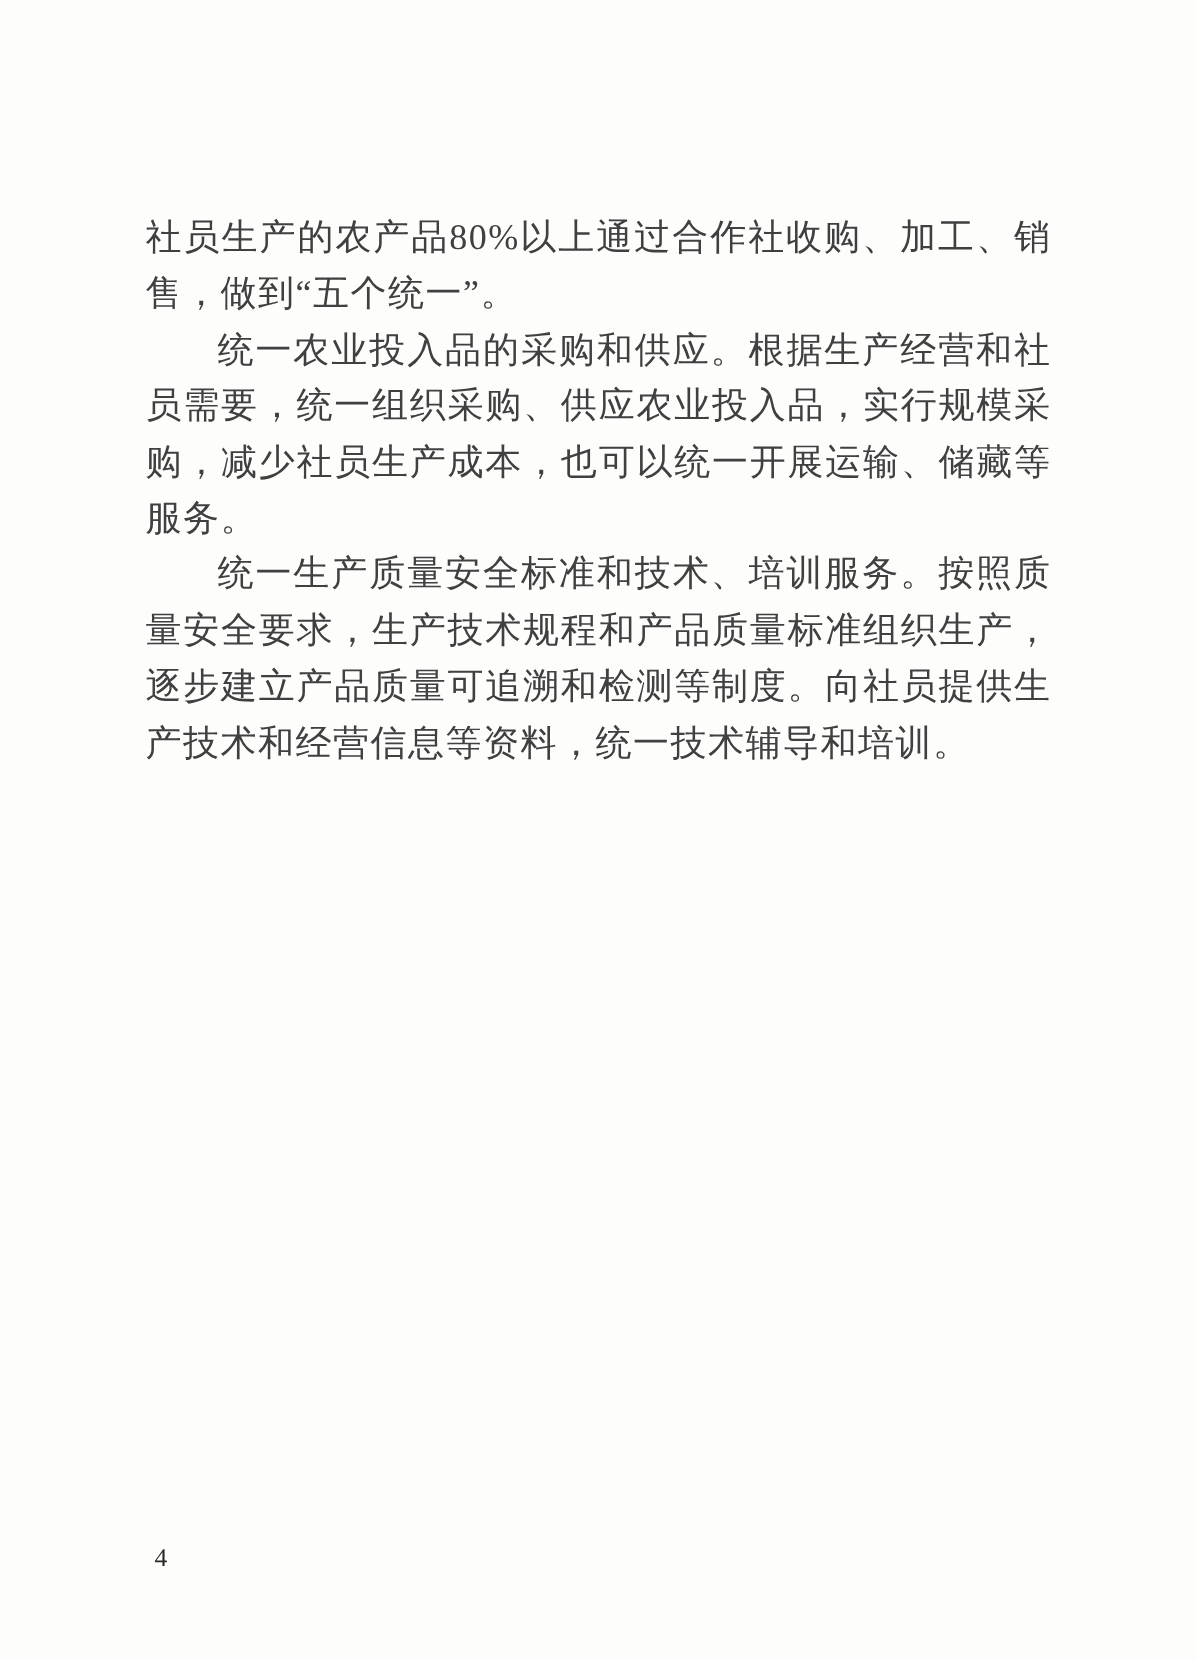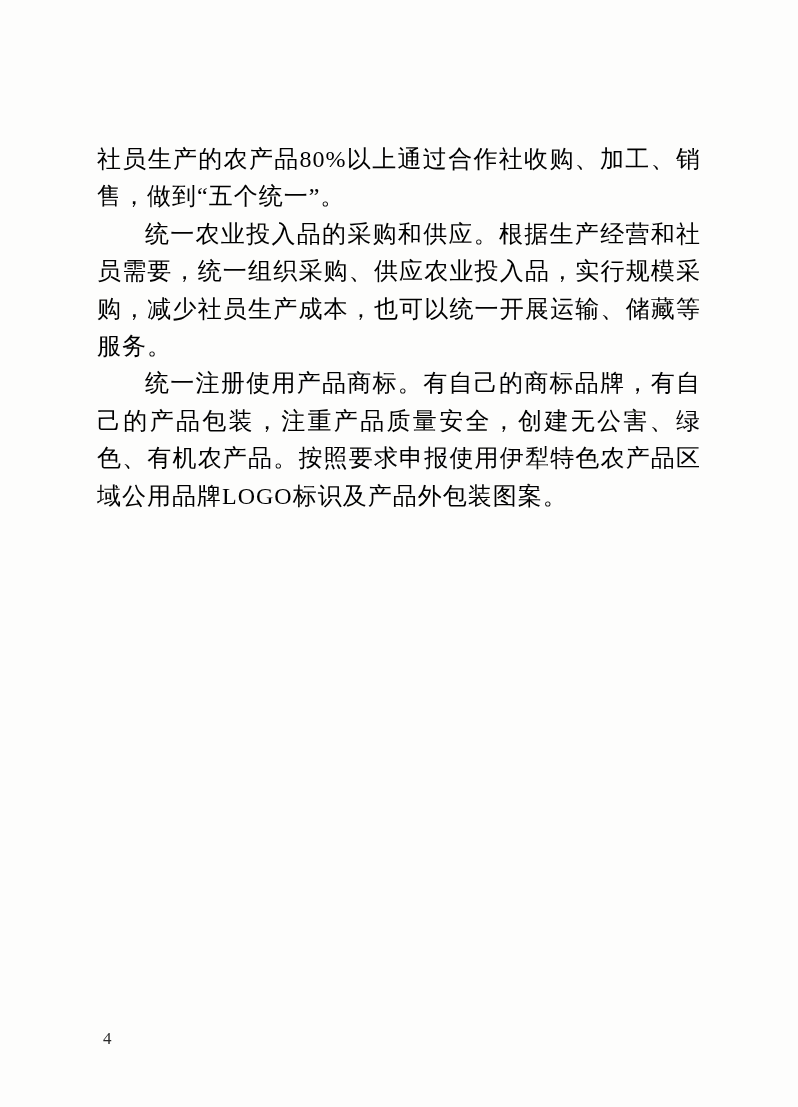"社员生产的农产品80%以上通过合作社收购、加工、销售，做到“五个统一”。" .doc-body { color: #000000 -> #404040 }
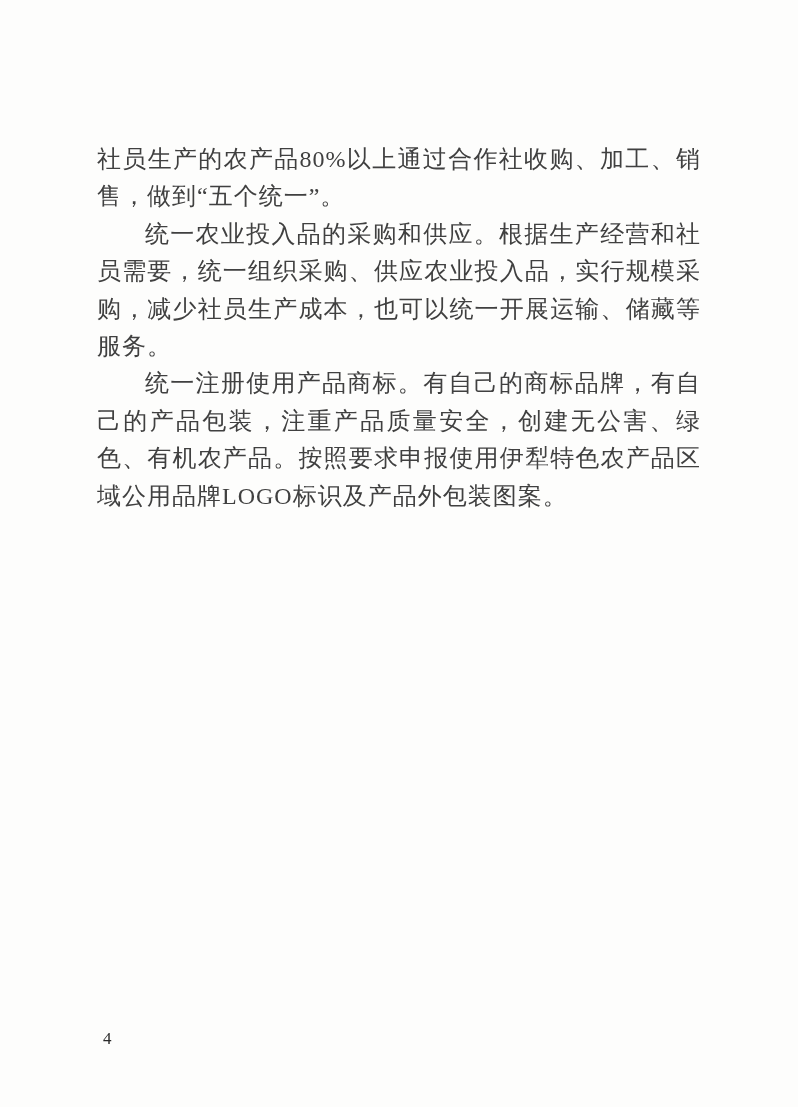"统一生产质量安全标准和技术、培训服务。按照质量安全要求，生产技术规程和产品质量标" p.para { html: none -> <p>统一生产质量安全标准和技术、培训服务。按照质量安全要求，生产技术规程和产品质量标准组织生产，逐步建立产品质量可追溯和检测等制度。向社员提供生产技术和经营信息等资料，统一技术辅导和培训。</p> }
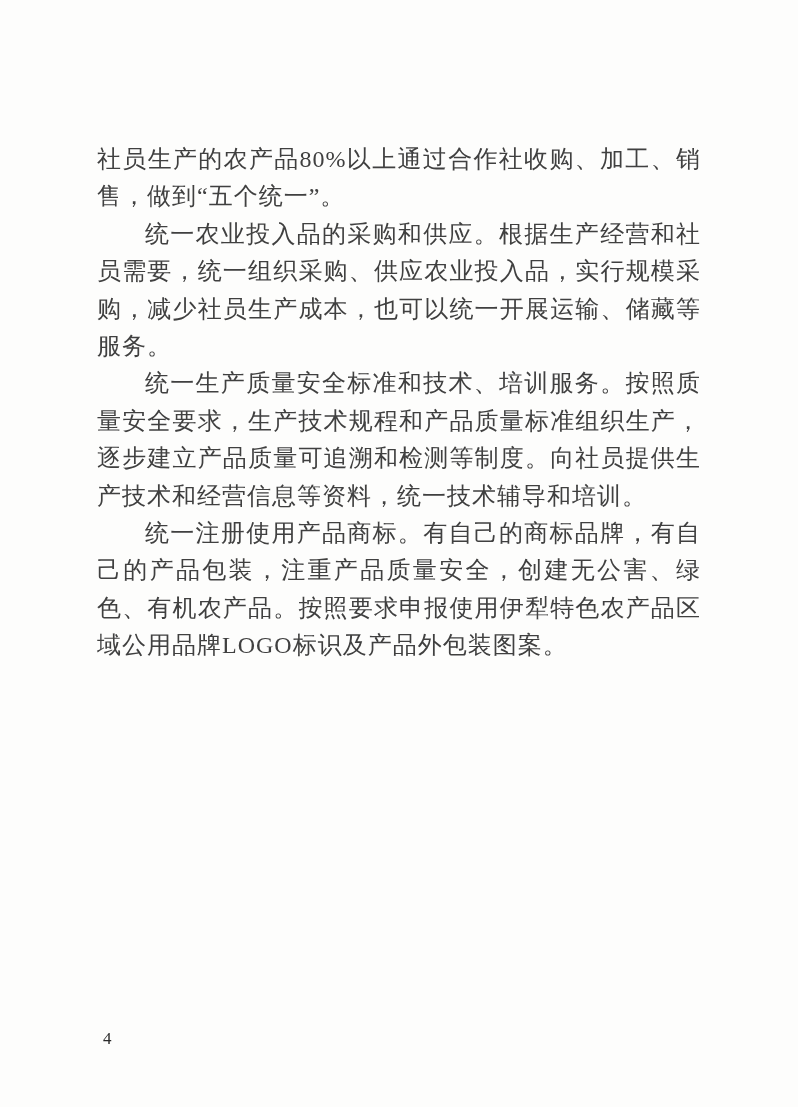"统一注册使用产品商标。有自己的商标品牌，有自己的产品包装，注重产品质量安全，创建" p.para { html: <p>统一注册使用产品商标。有自己的商标品牌，有自己的产品包装，注重产品质量安全，创建无公害、绿色、有机农产品。按照要求申报使用伊犁特色农产品区域公用品牌LOGO标识及产品外包装图案。</p> -> none }
